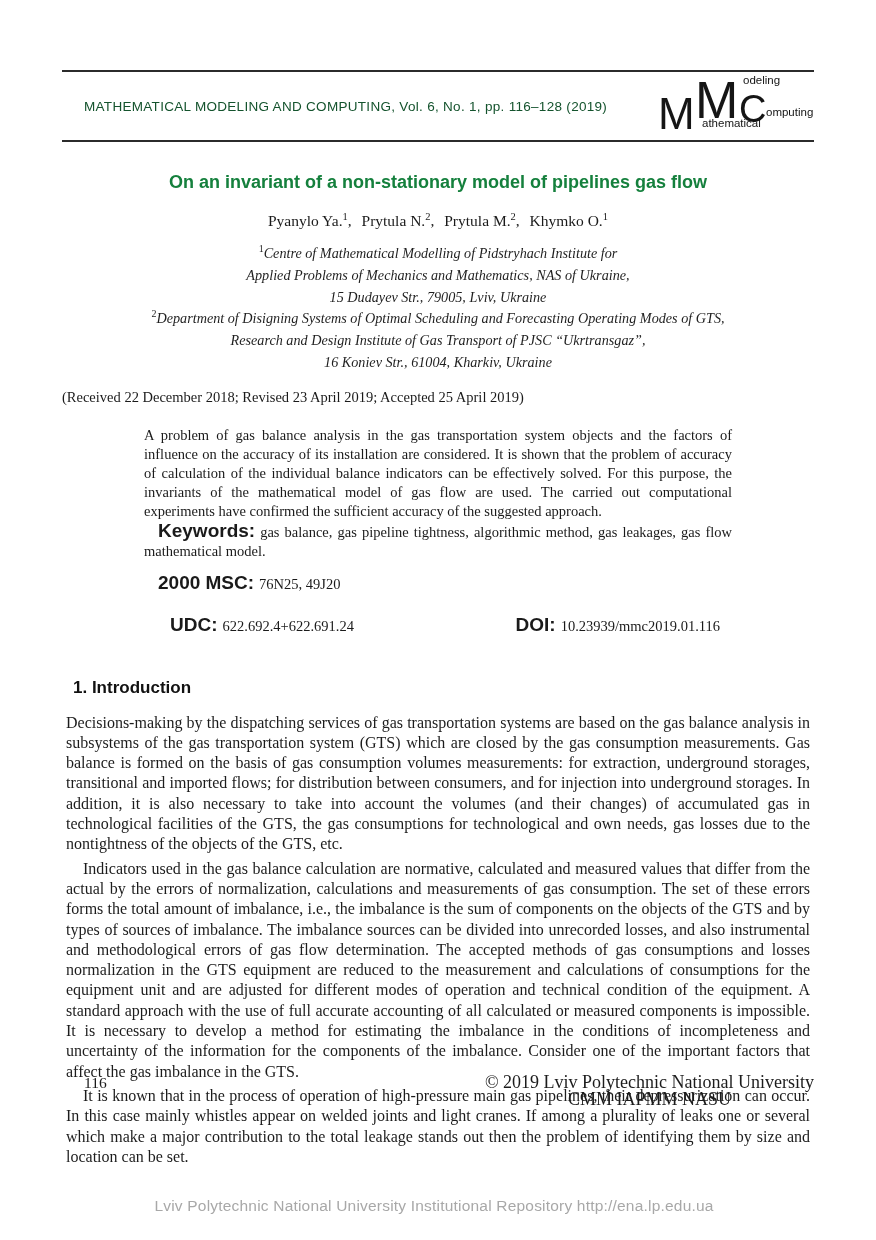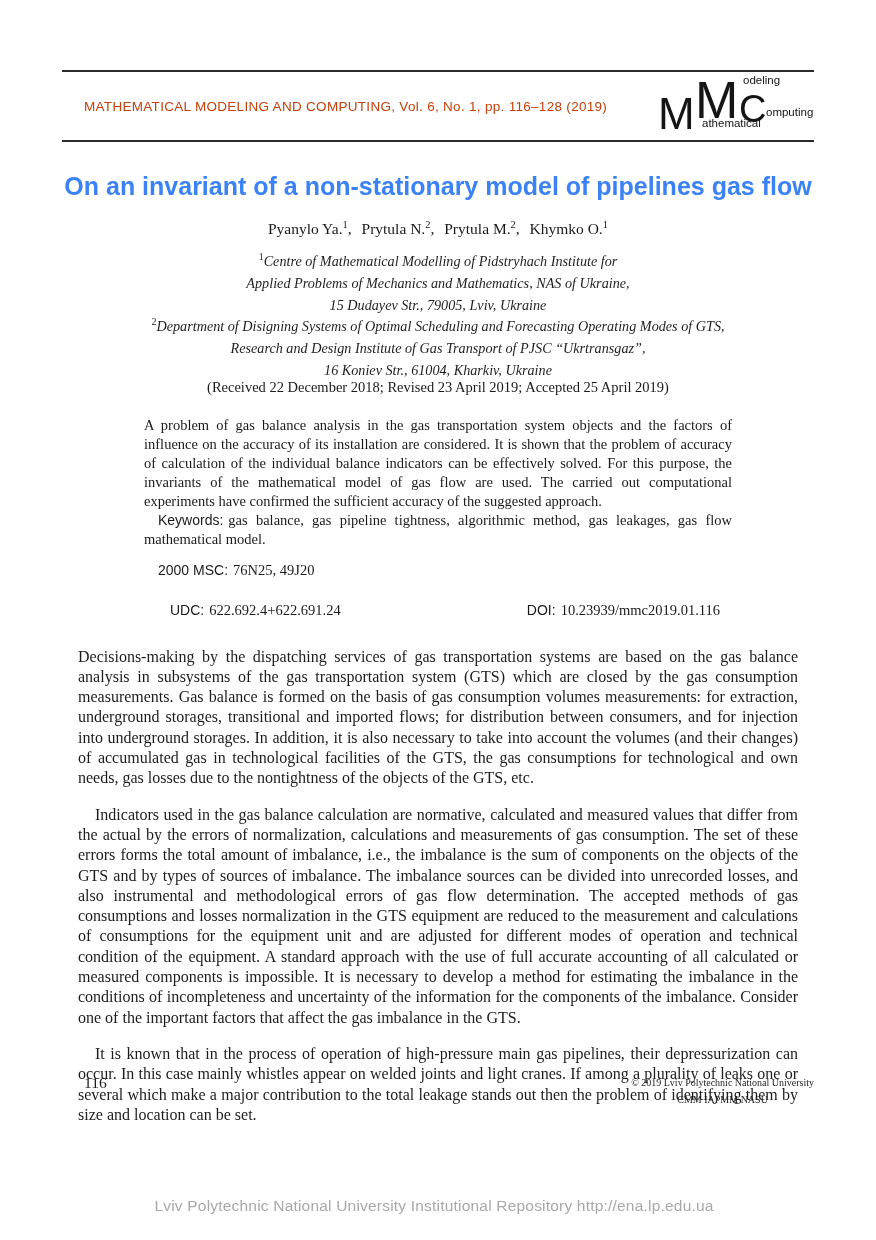"MATHEMATICAL MODELING AND COMPUTING," .journal-ref { color: #c2410c -> #14532d }
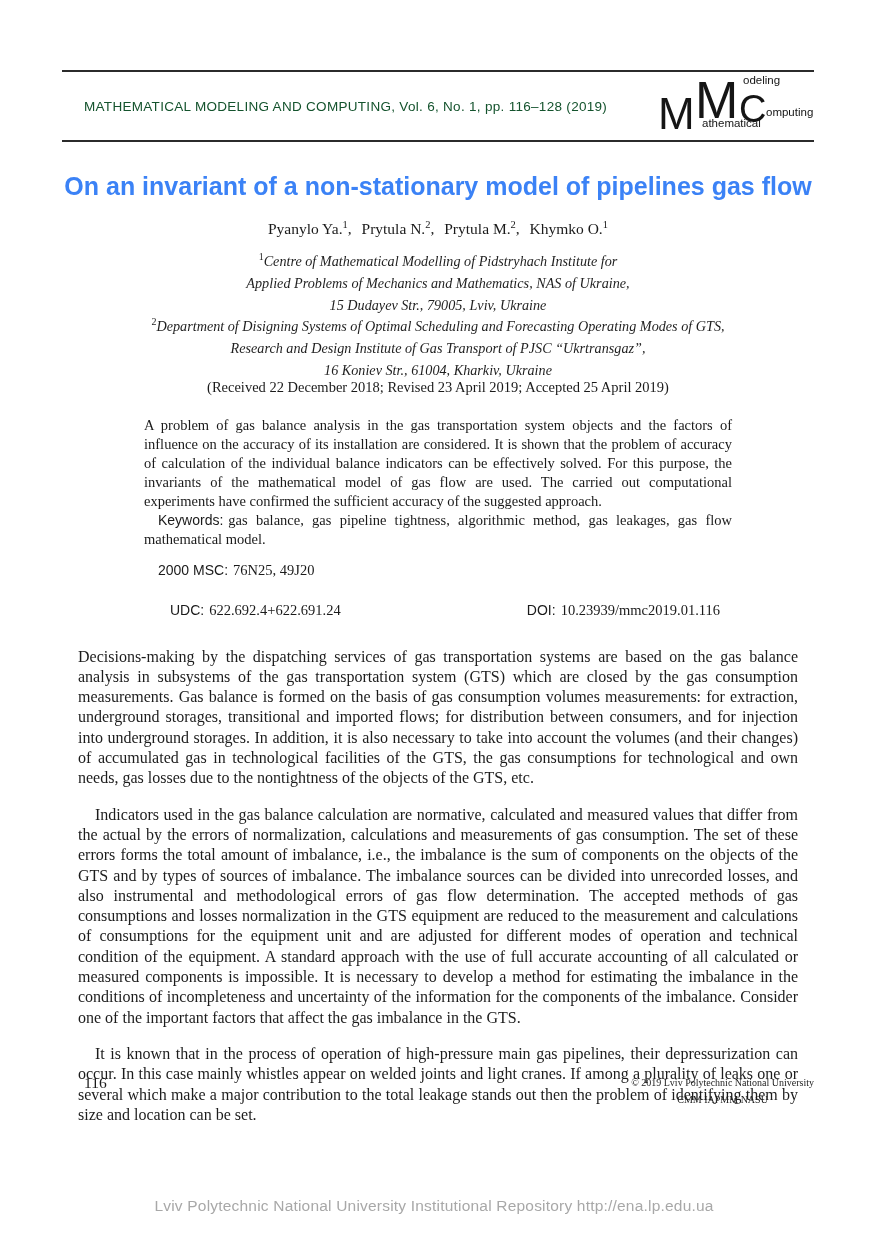"On an invariant of a" .title { color: #3b82f6 -> #15803d; font-size: 25px -> 18px }
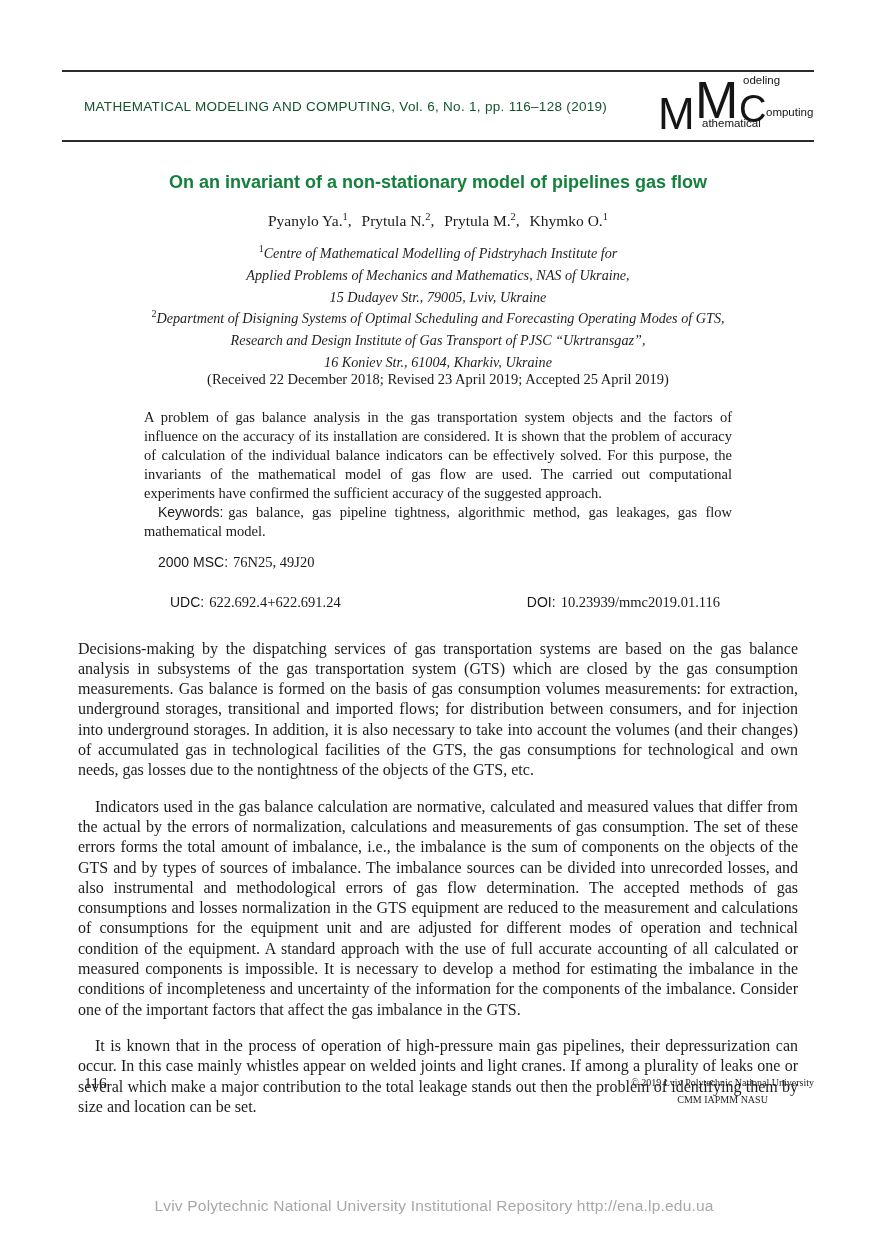"(Received 22 December 2018; Revised" .received { margin-top: 0 -> 18px; text-align: center -> none }
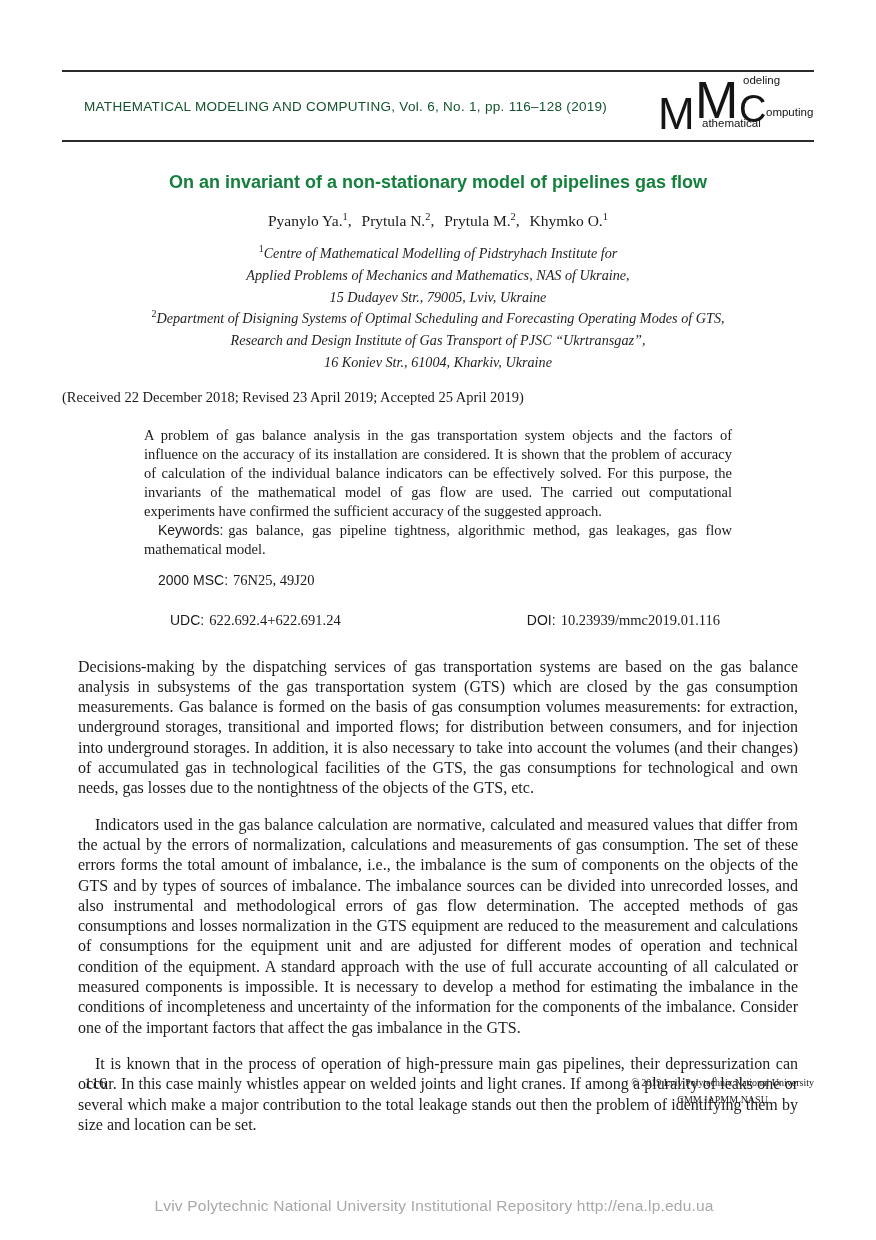"Keywords:" .label { font-size: 14px -> 19px; font-weight: normal -> bold }
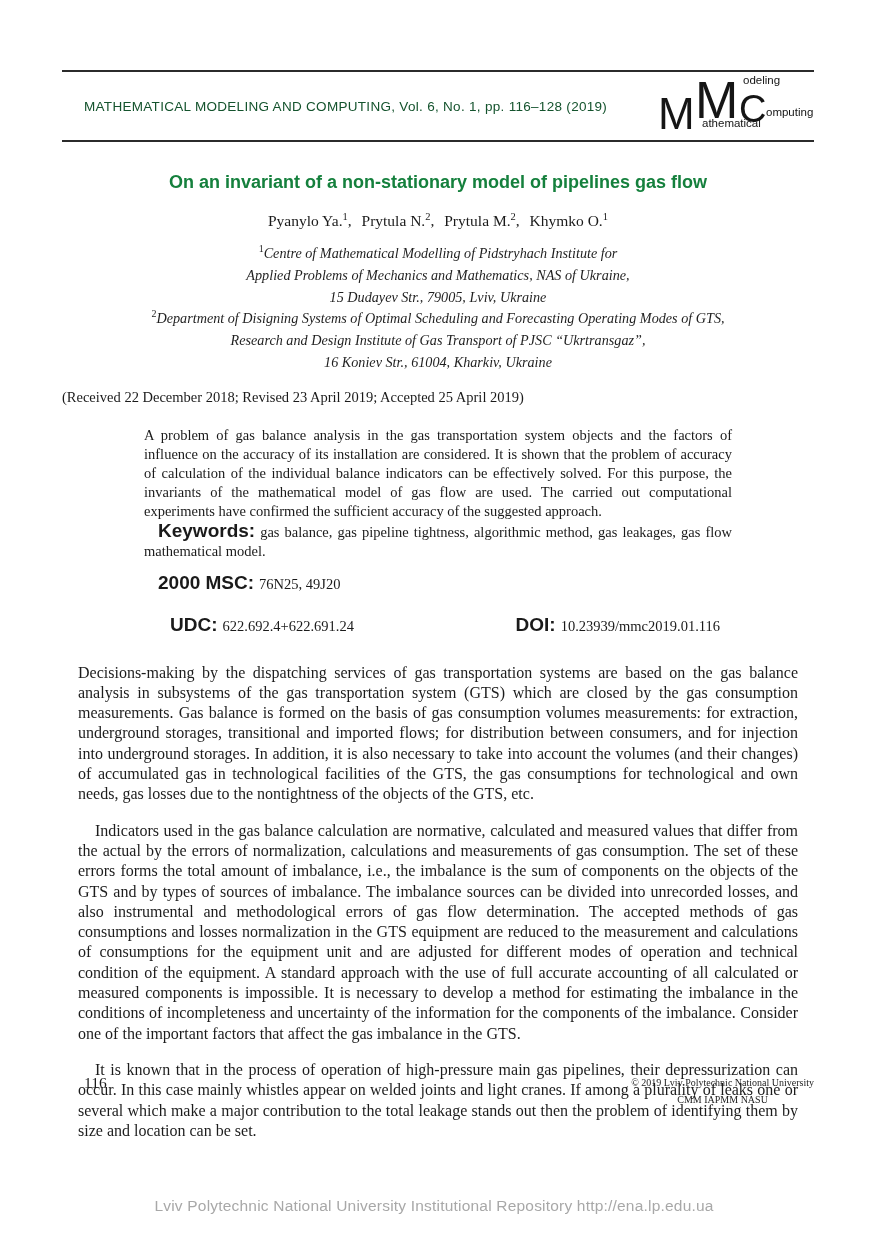"1. Introduction" h2.section-heading { html: none -> <h2>1. Introduction</h2> }
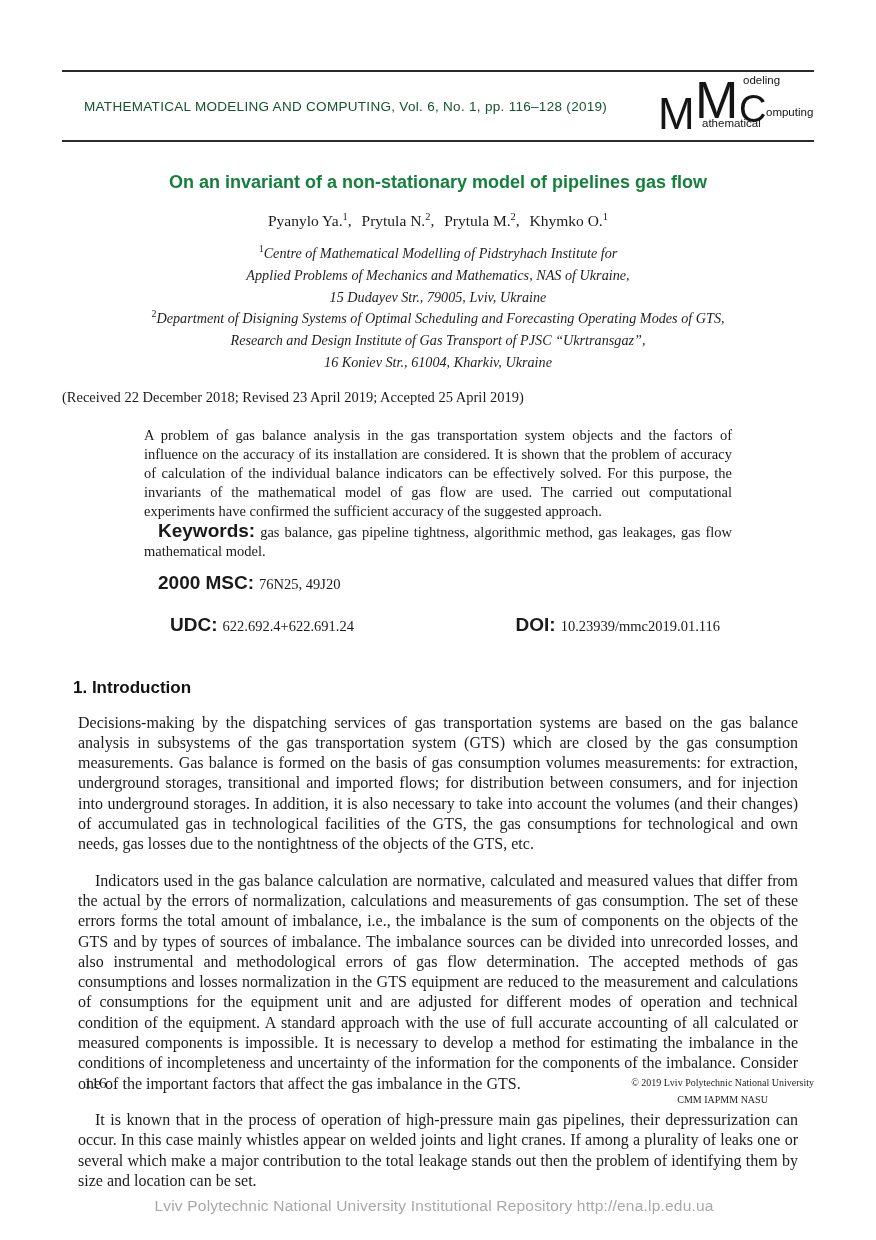"Decisions-making by the dispatching" .body-par { margin: 16px -> 4px }
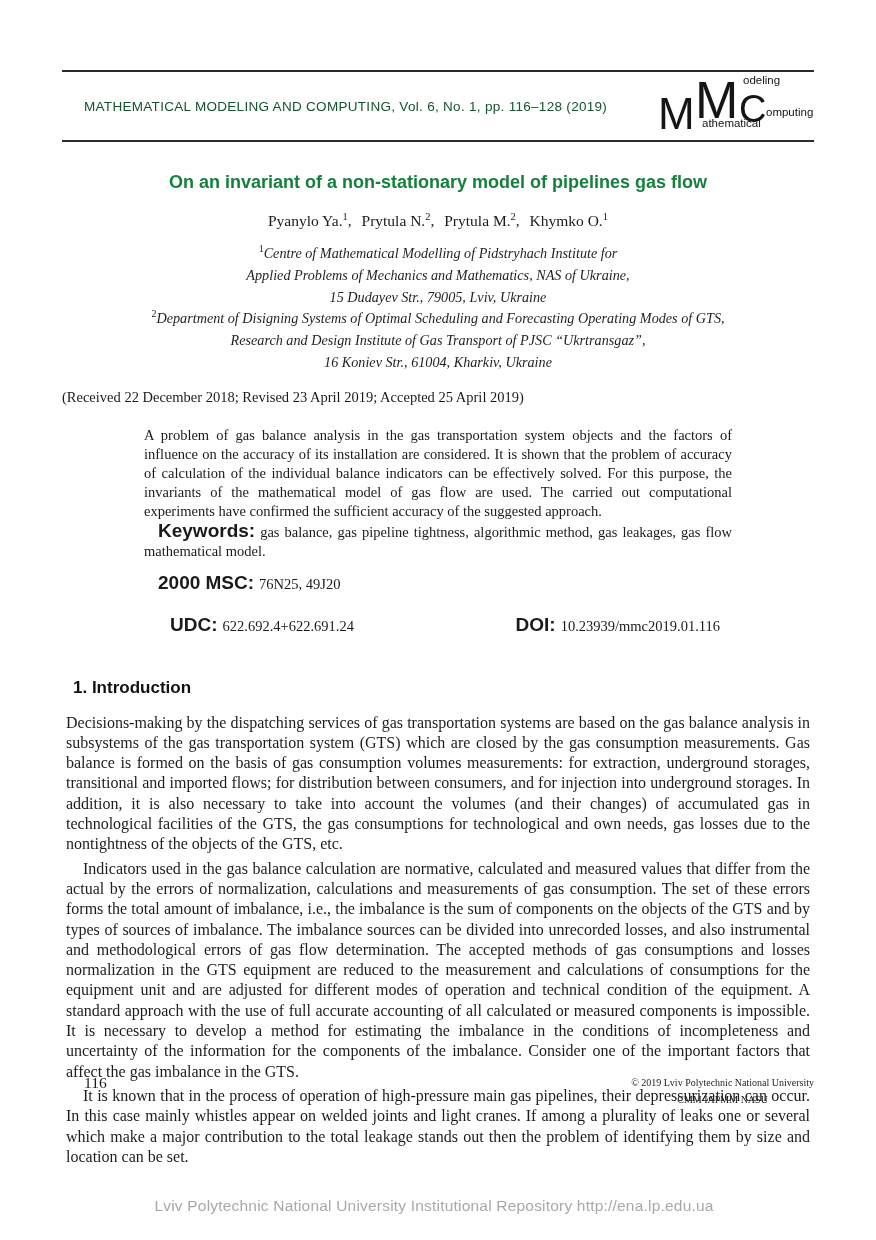"© 2019 Lviv Polytechnic National" .copyright { font-size: 10px -> 18px }
